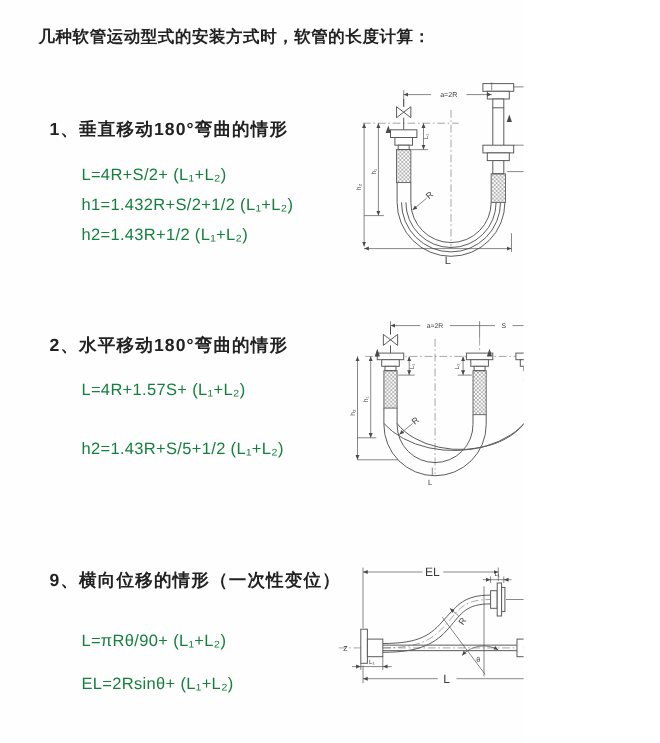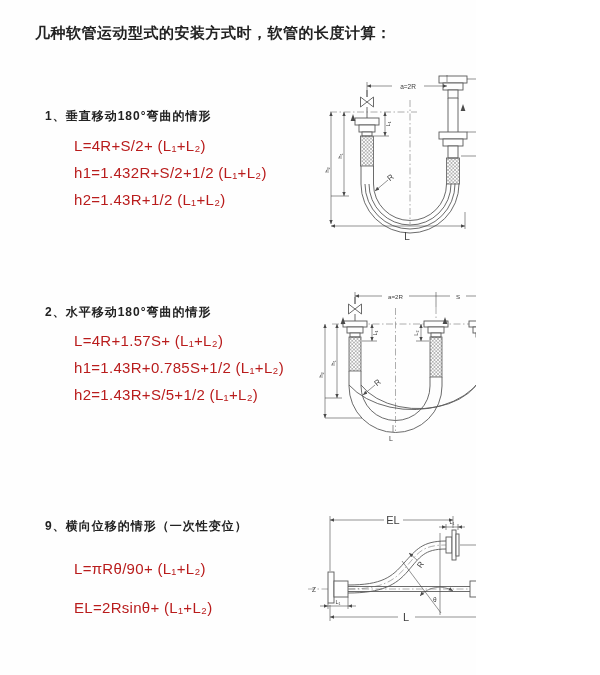"1、垂直移动180°弯曲的情形" .sec-head { font-size: 12px -> 16px }
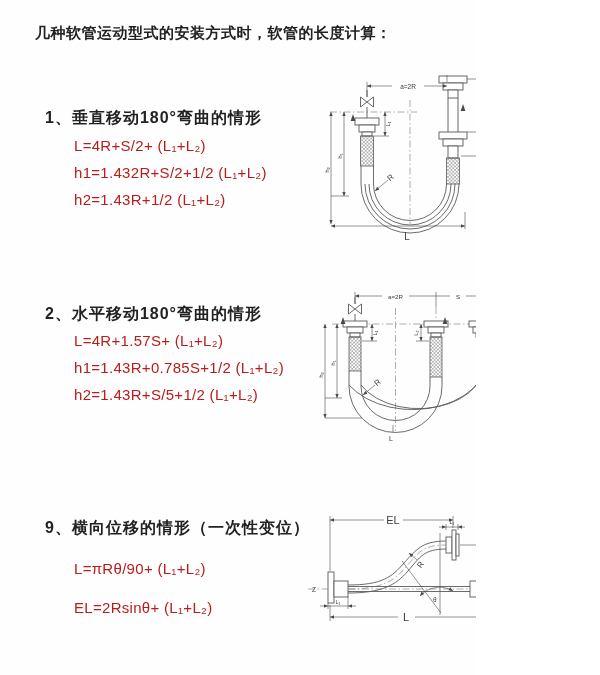"L=4R+S/2+ (L₁+L₂)" .formula { color: #b91c1c -> #15803d; margin-top: none -> 14px }
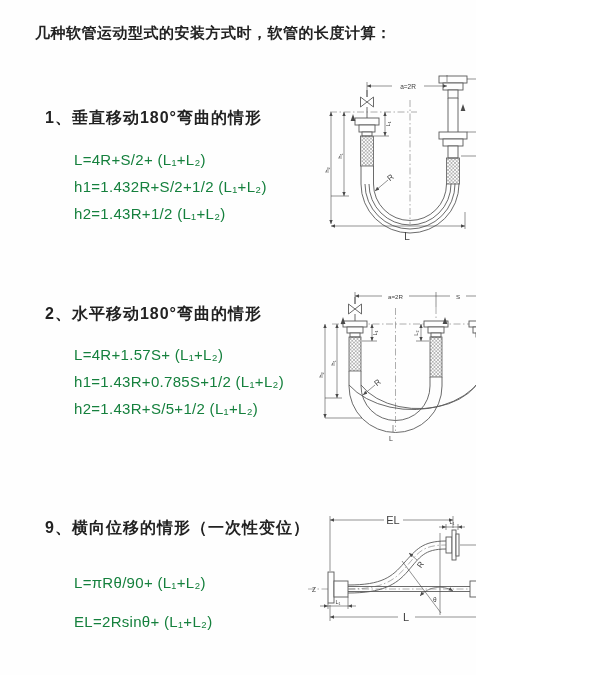"h1=1.43R+0.785S+1/2 (L₁+L₂)" div.formula { html: <div>h1=1.43R+0.785S+1/2 (L₁+L₂)</div> -> none }
